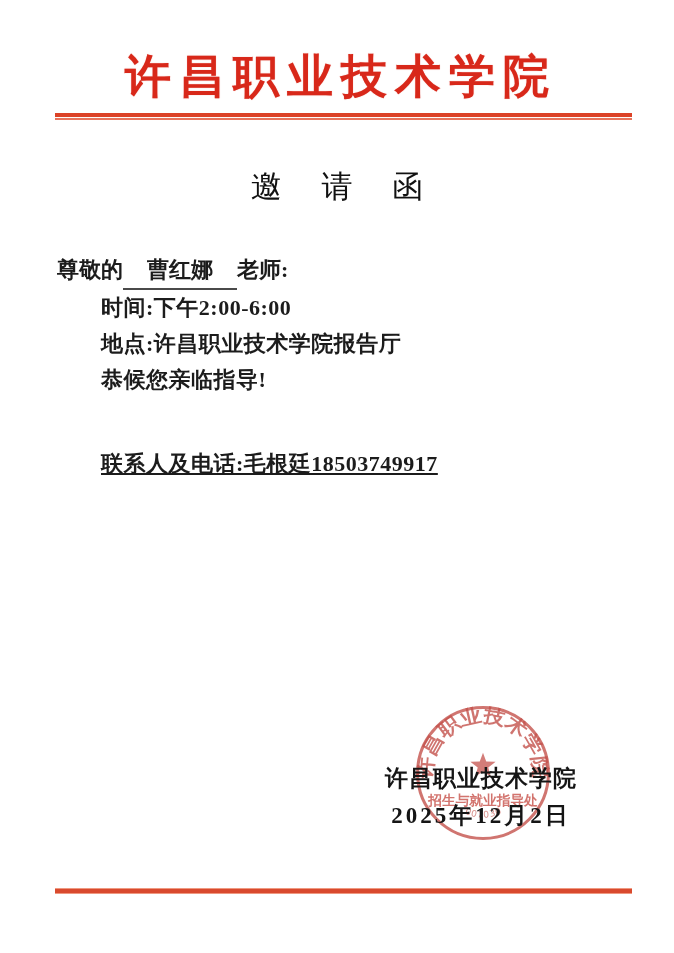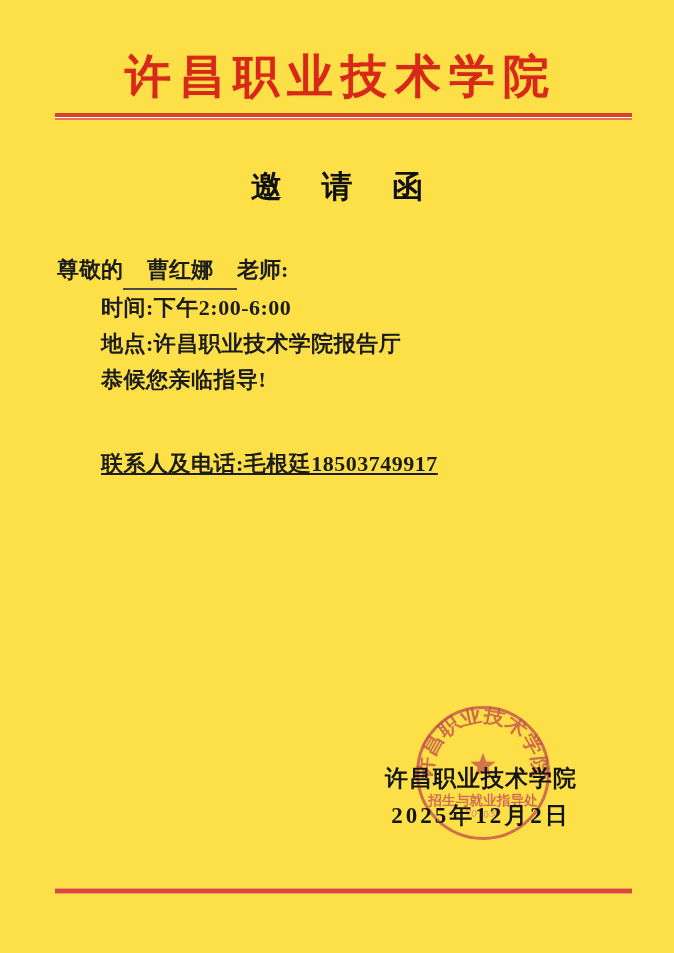"许昌职业技术学院" .page { background: #fde047 -> #ffffff }
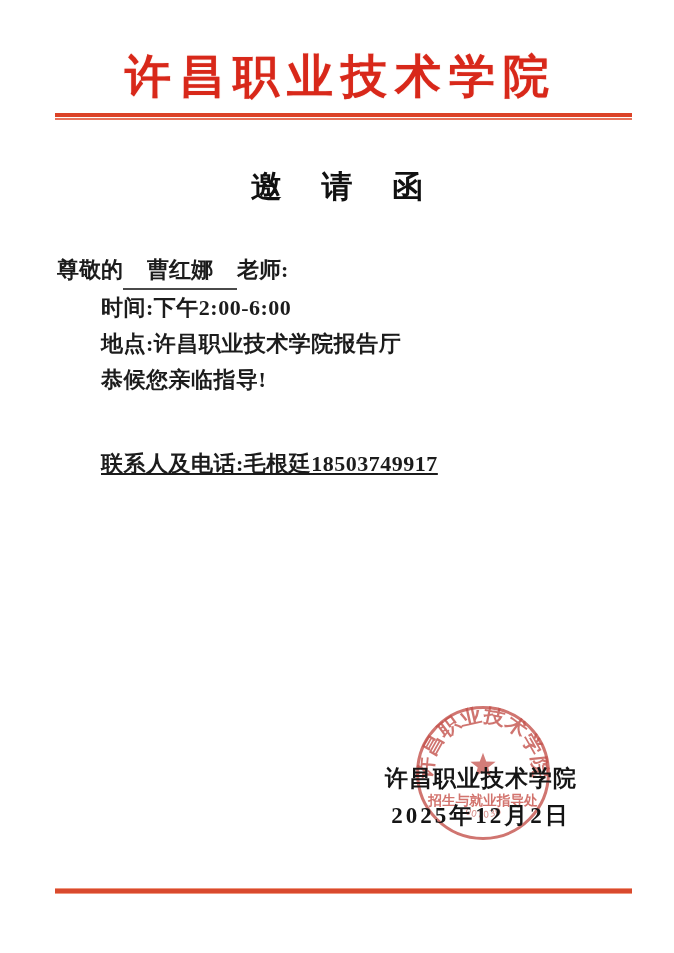"邀 请 函" .letter-title { font-weight: 700 -> 400 }
